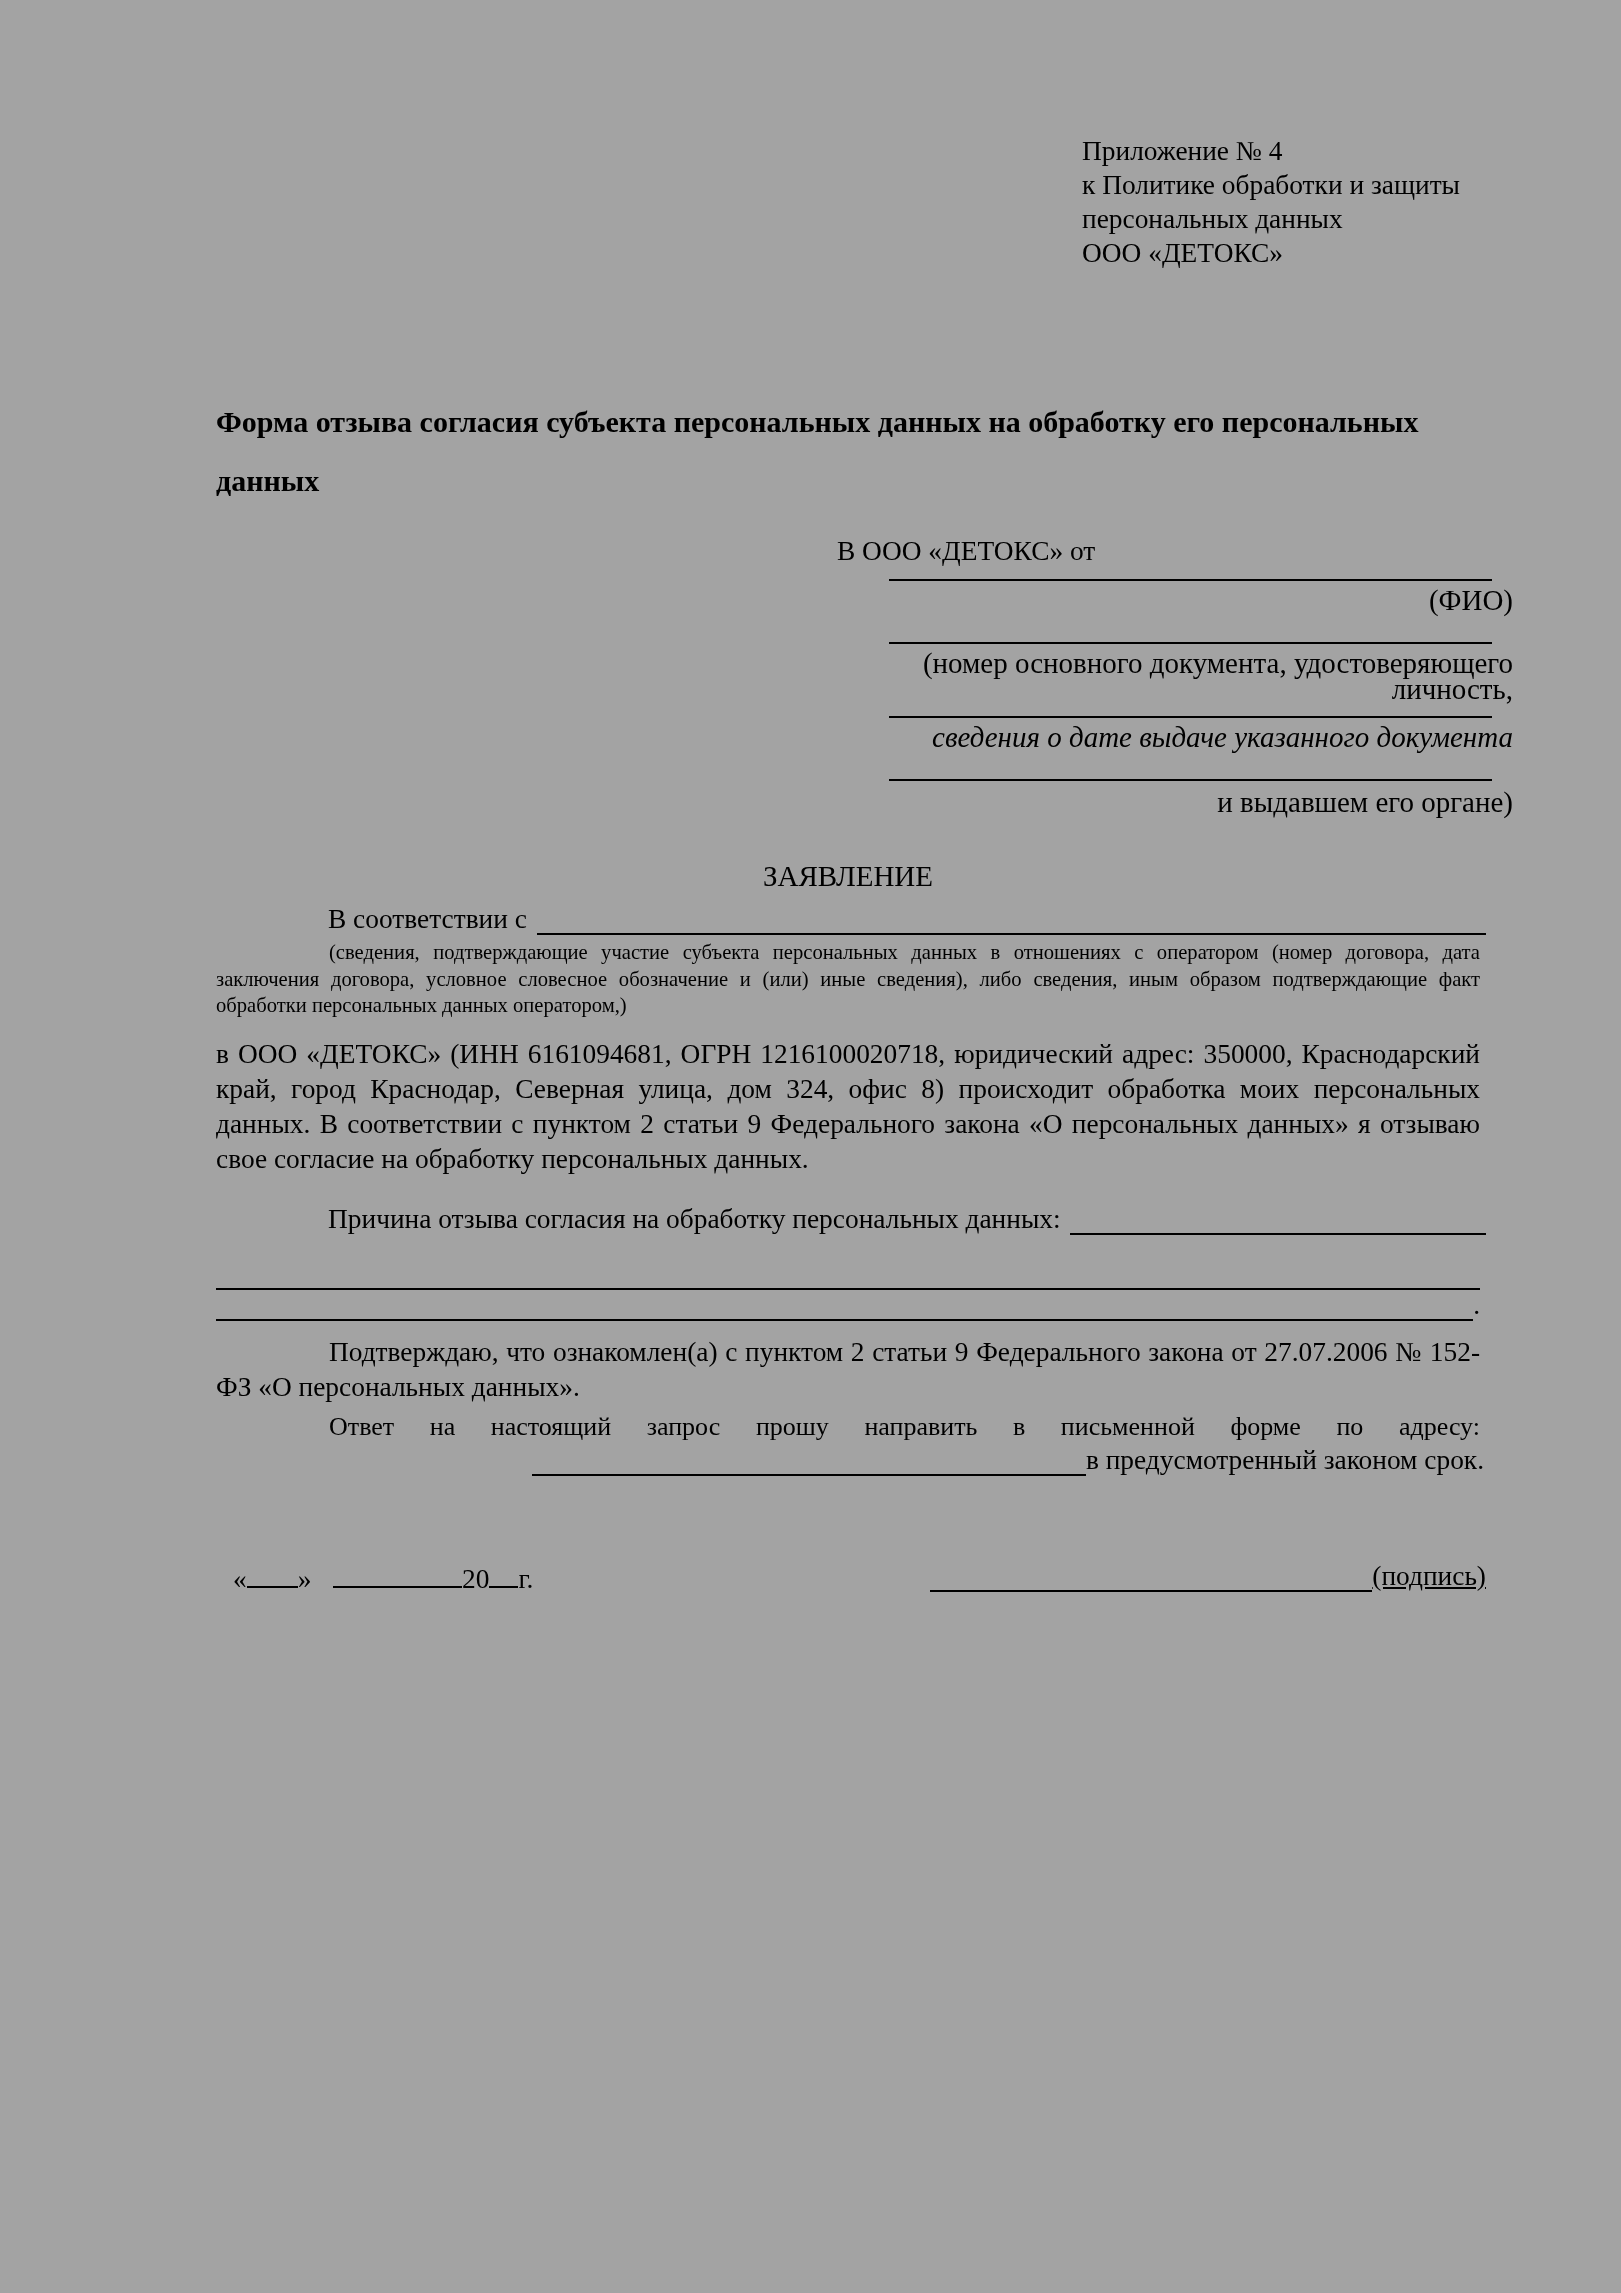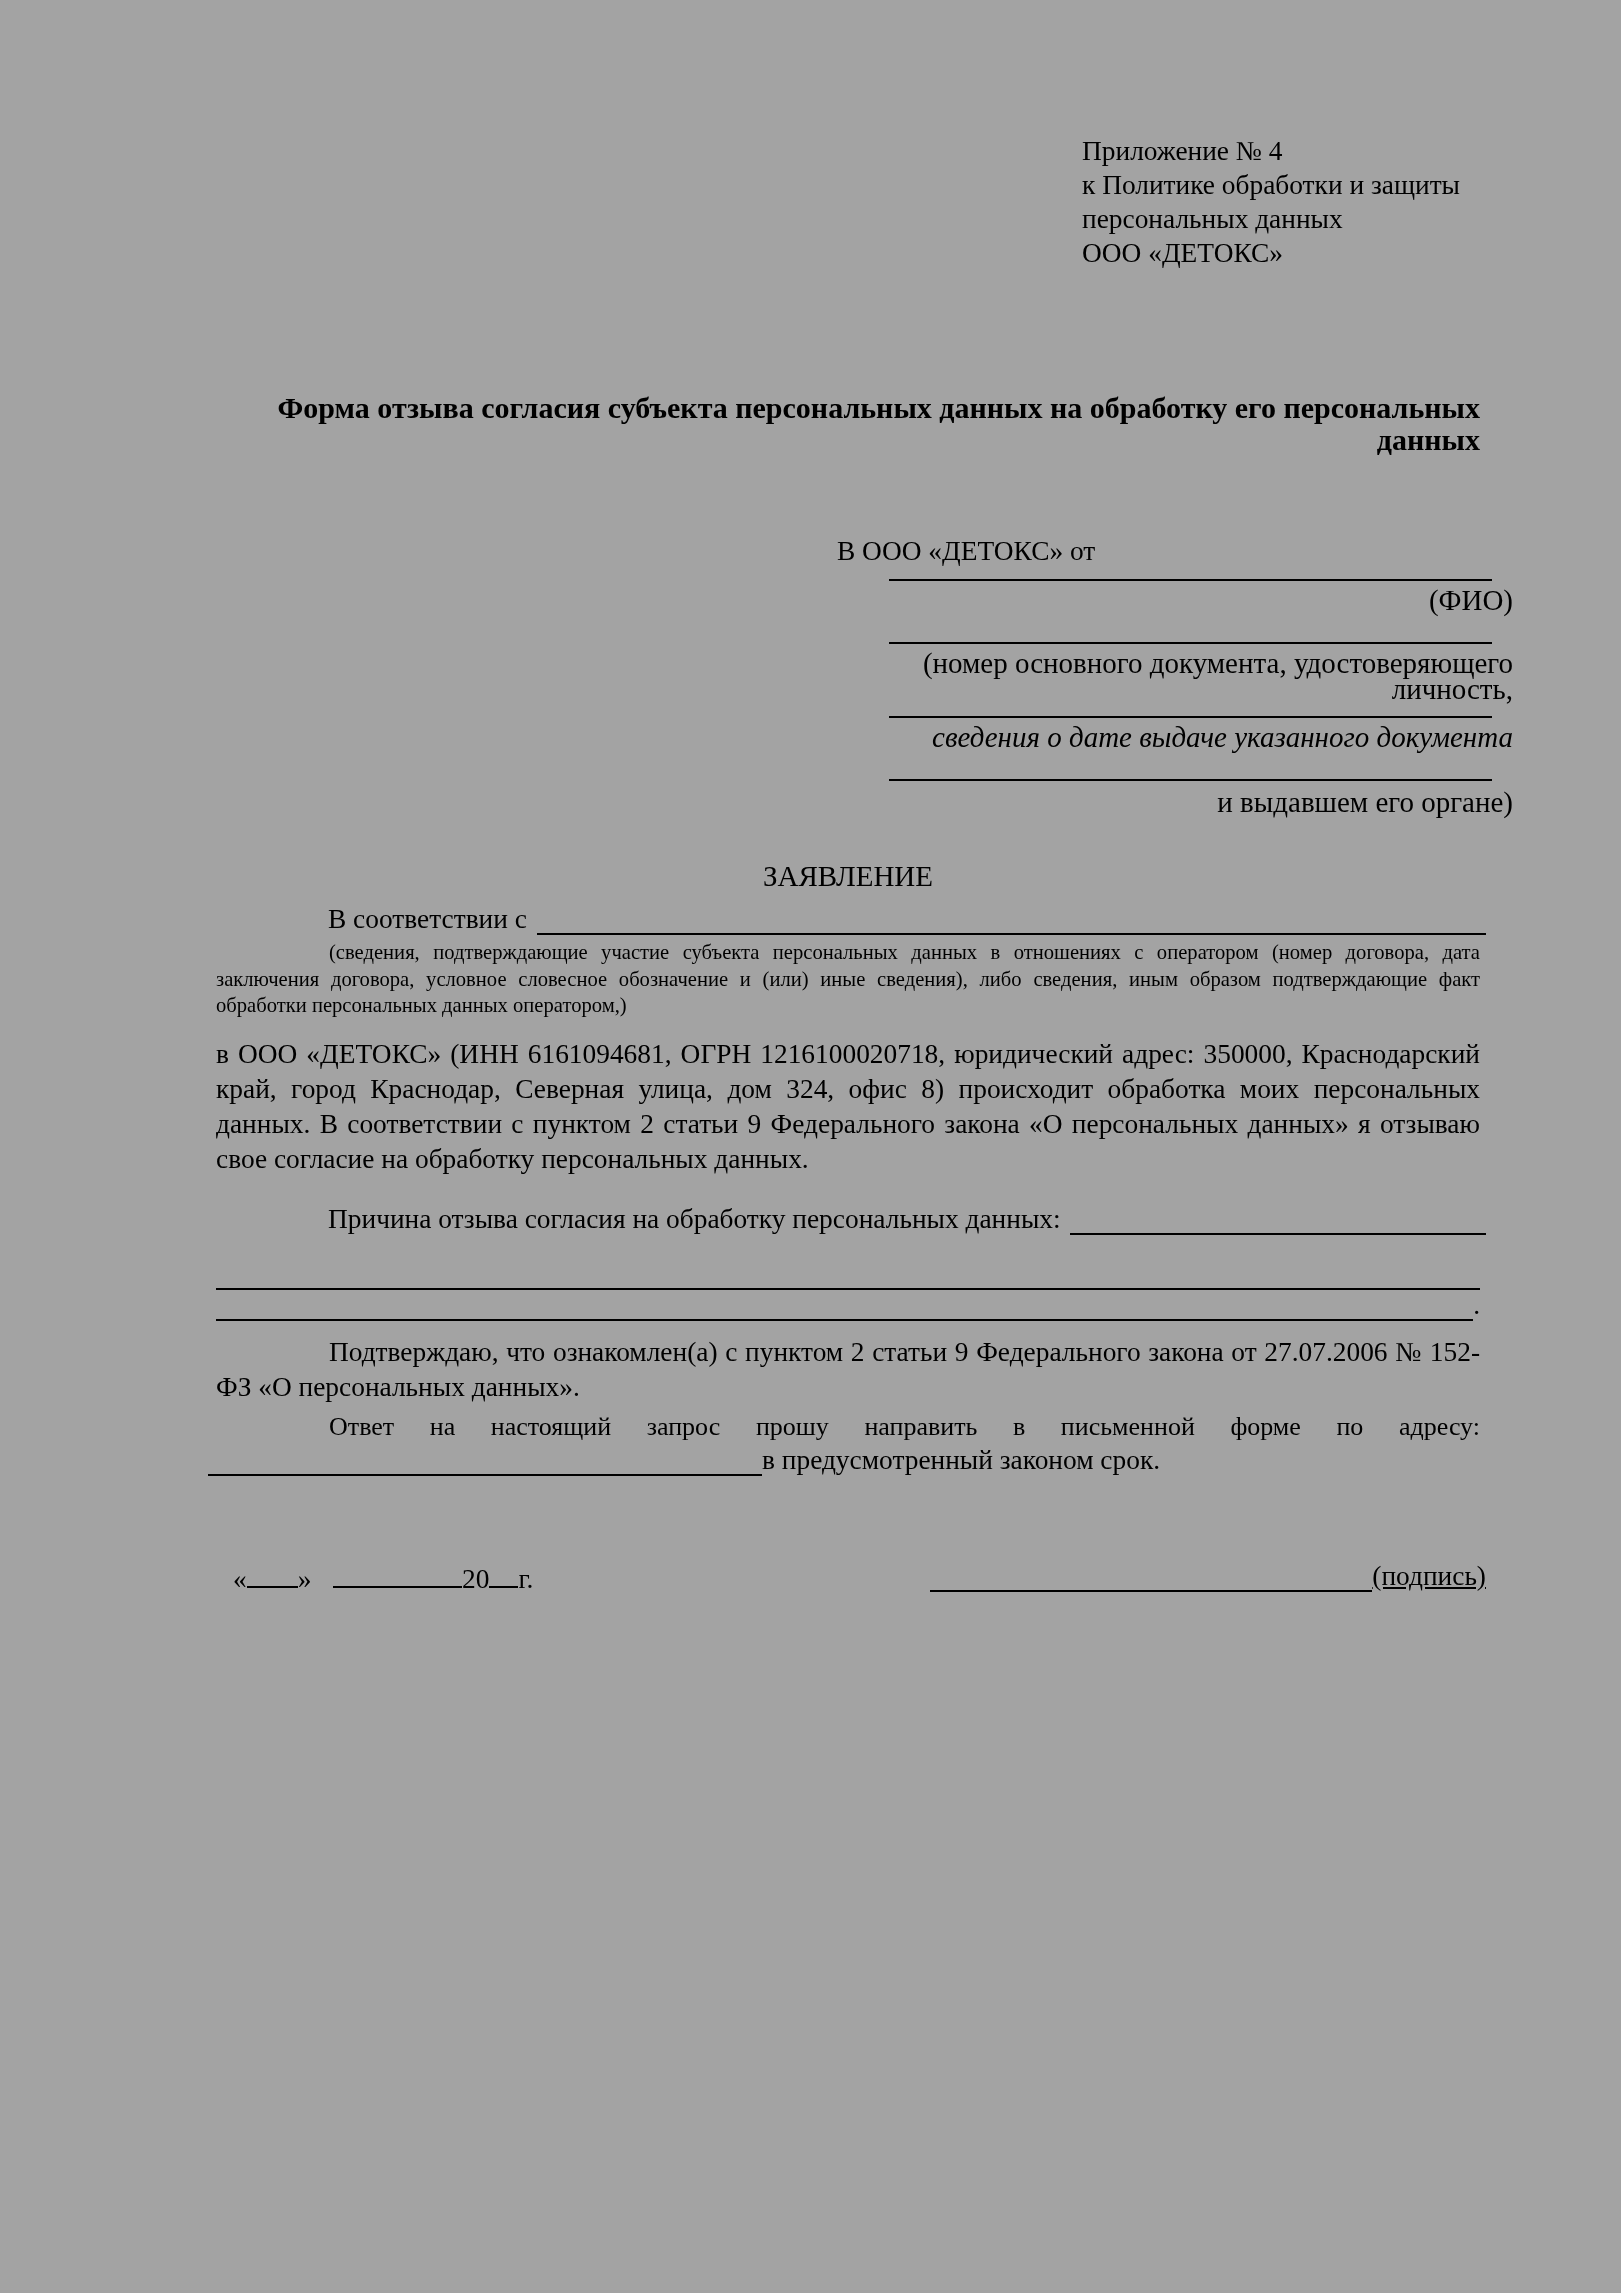"Форма отзыва согласия субъекта" .doc-title { line-height: 32px -> 59px; text-align: right -> left }
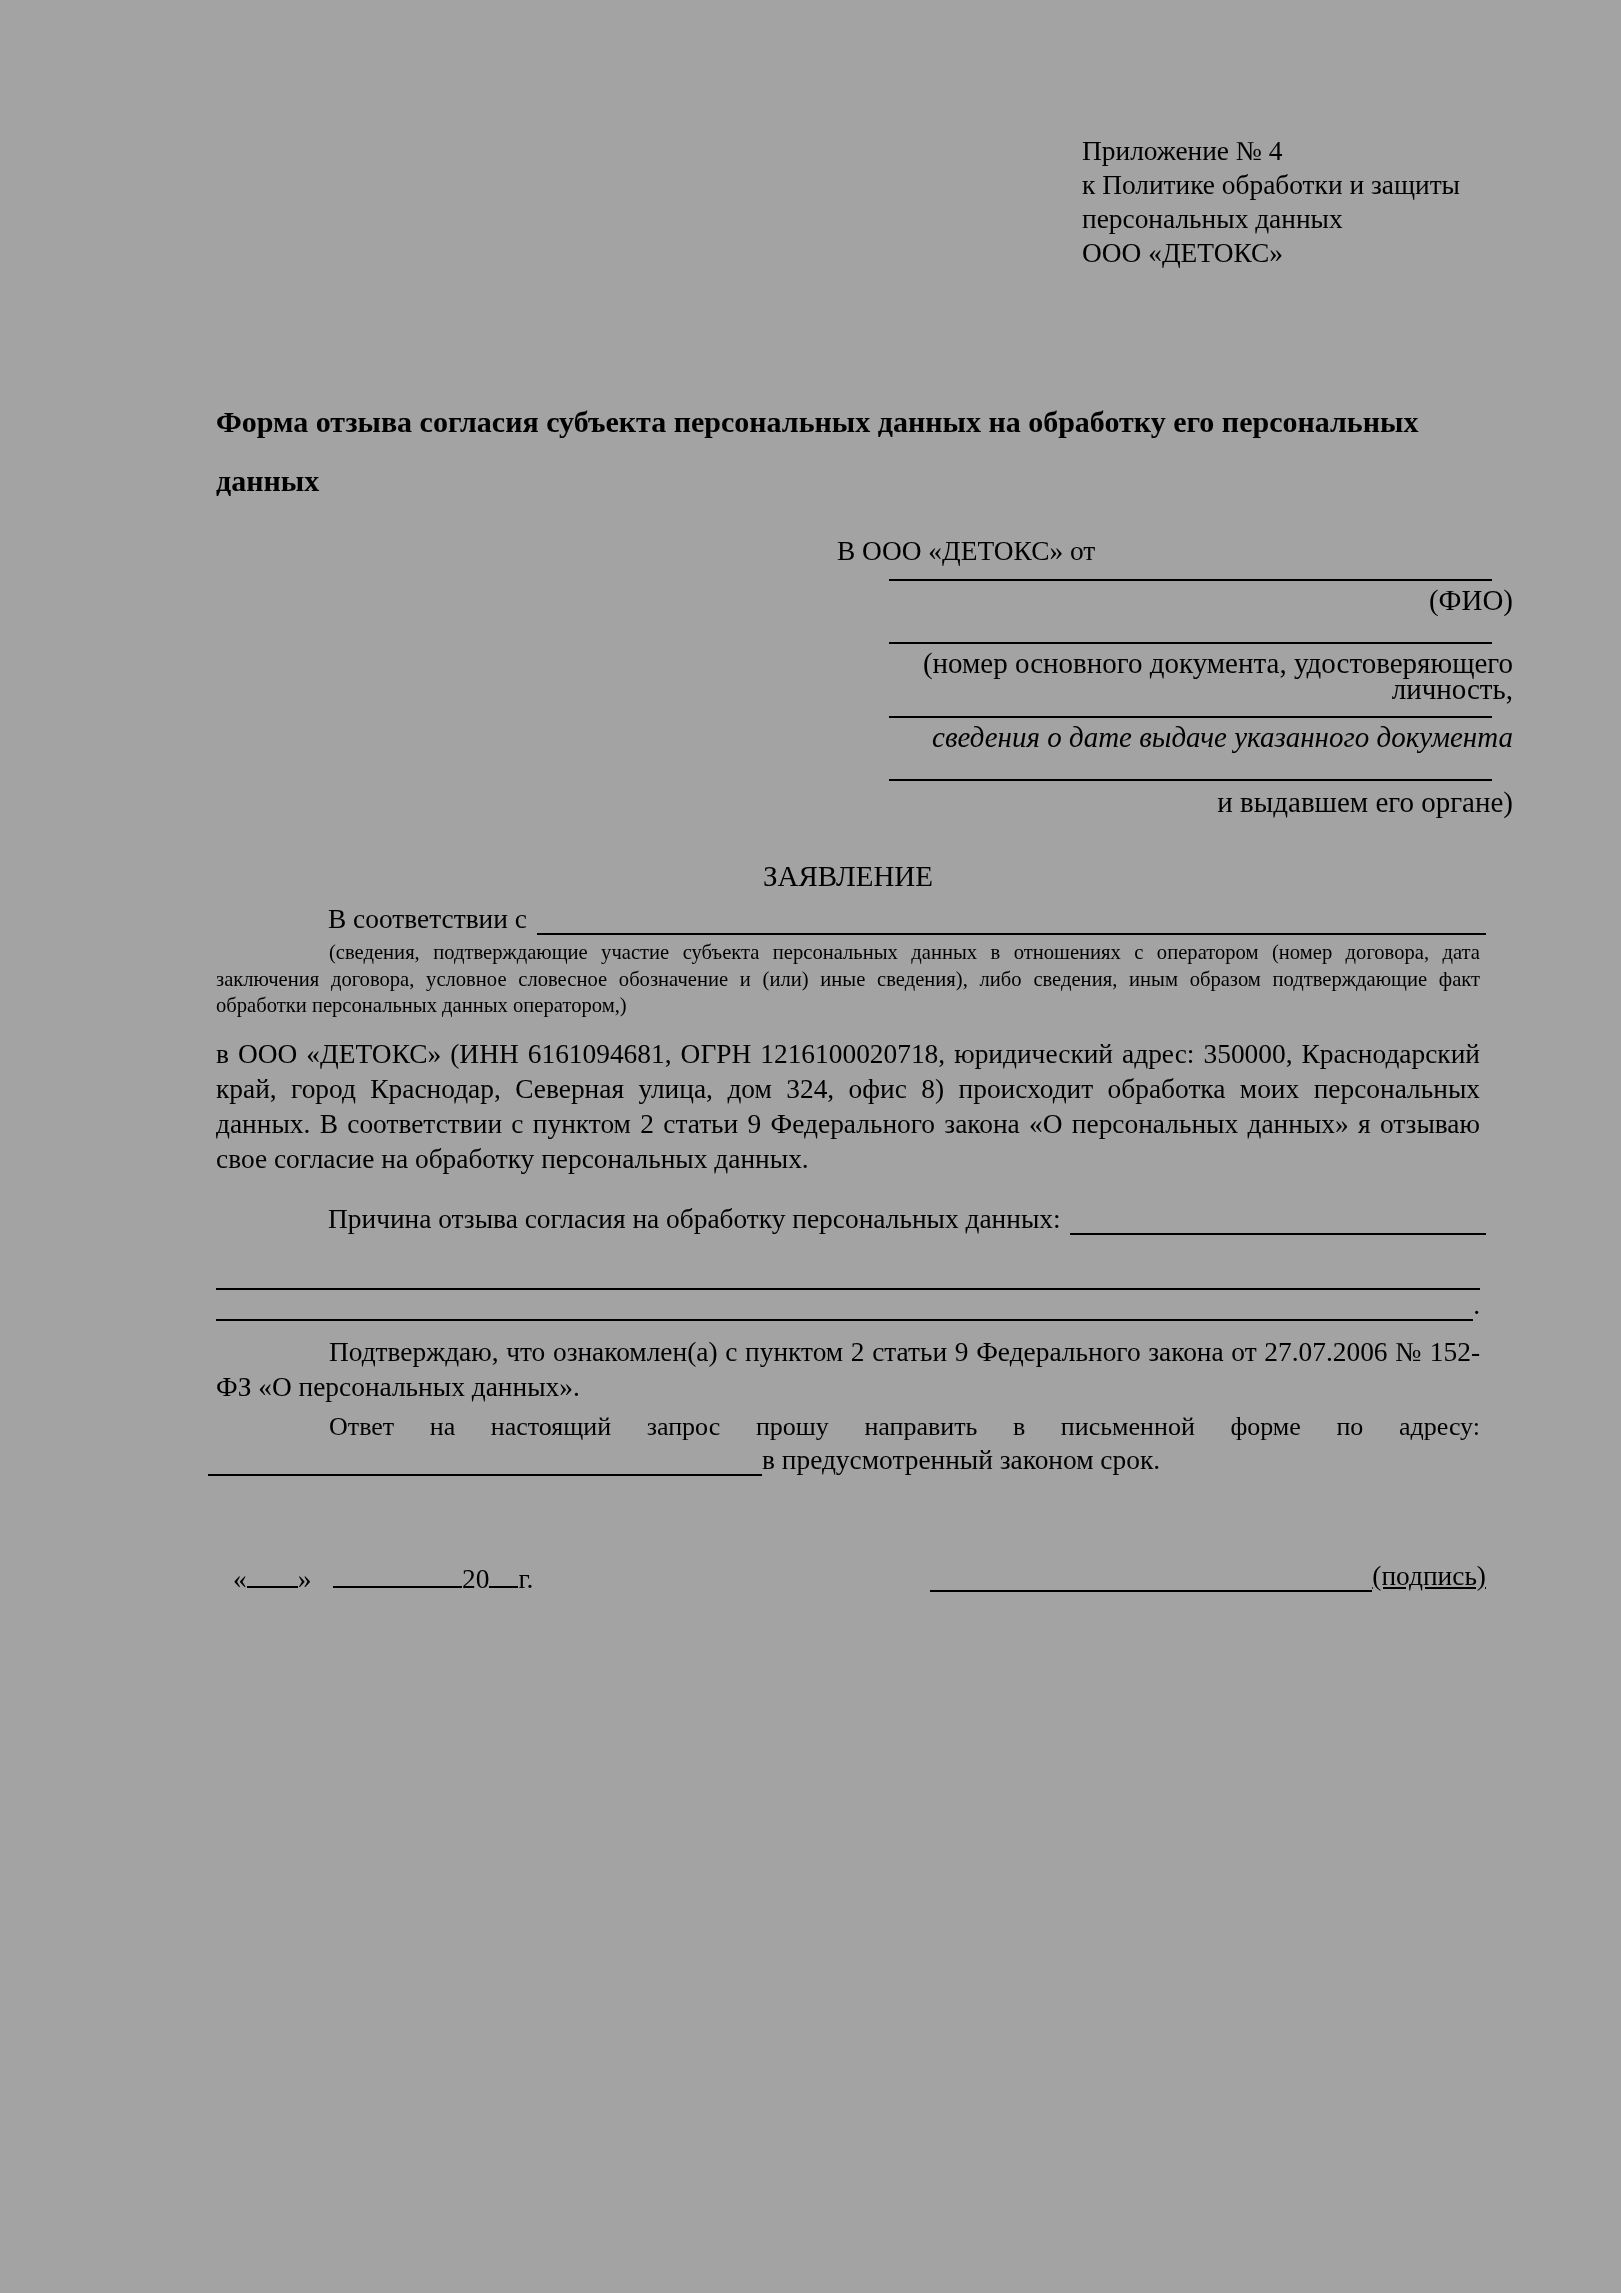"в предусмотренный законом срок." .address-row { justify-content: none -> flex-end; left: 208px -> 220px }
